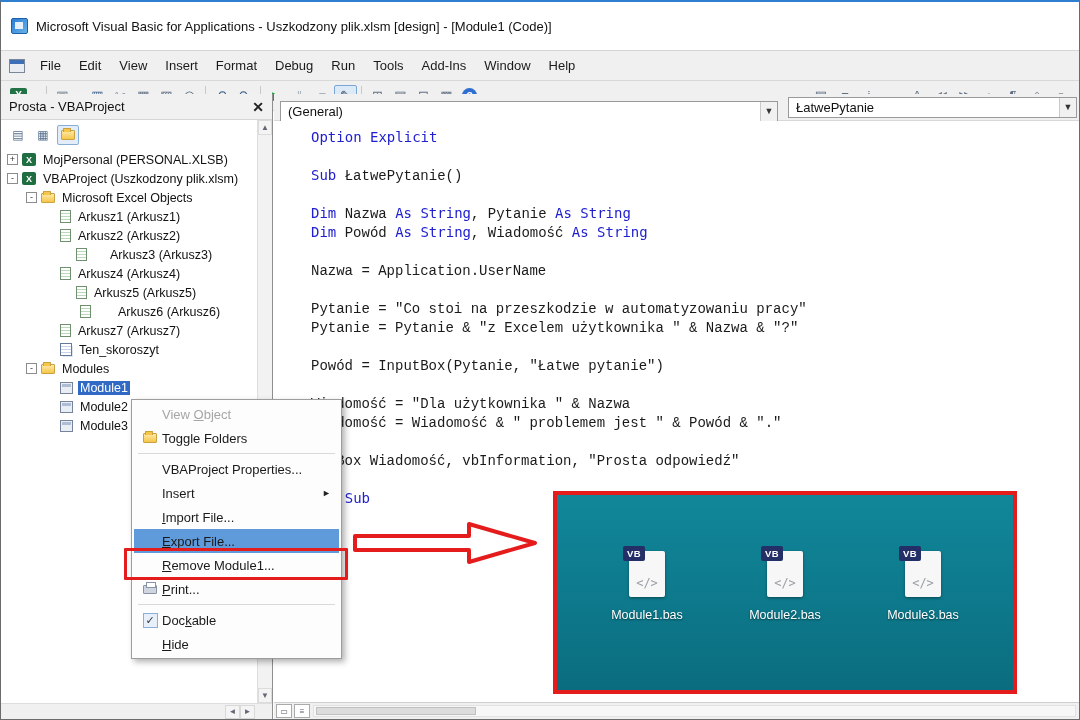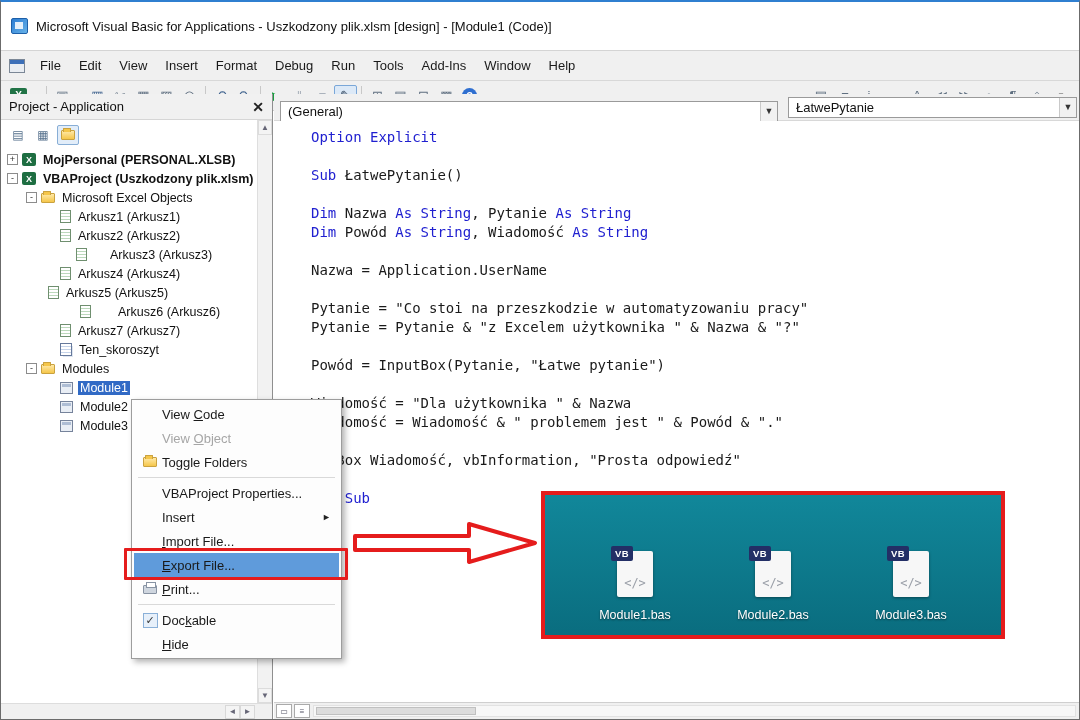"Project - Application" span { text: Project - Application -> Prosta - VBAProject }
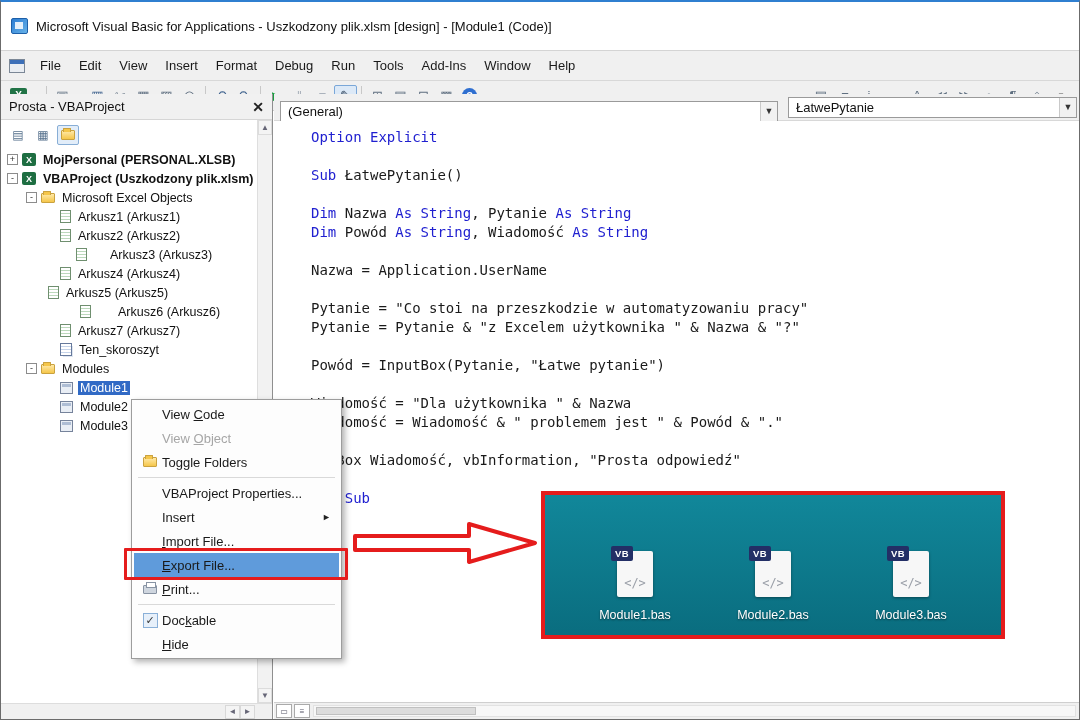"MojPersonal (PERSONAL.XLSB)" .bold { font-weight: 700 -> 400 }
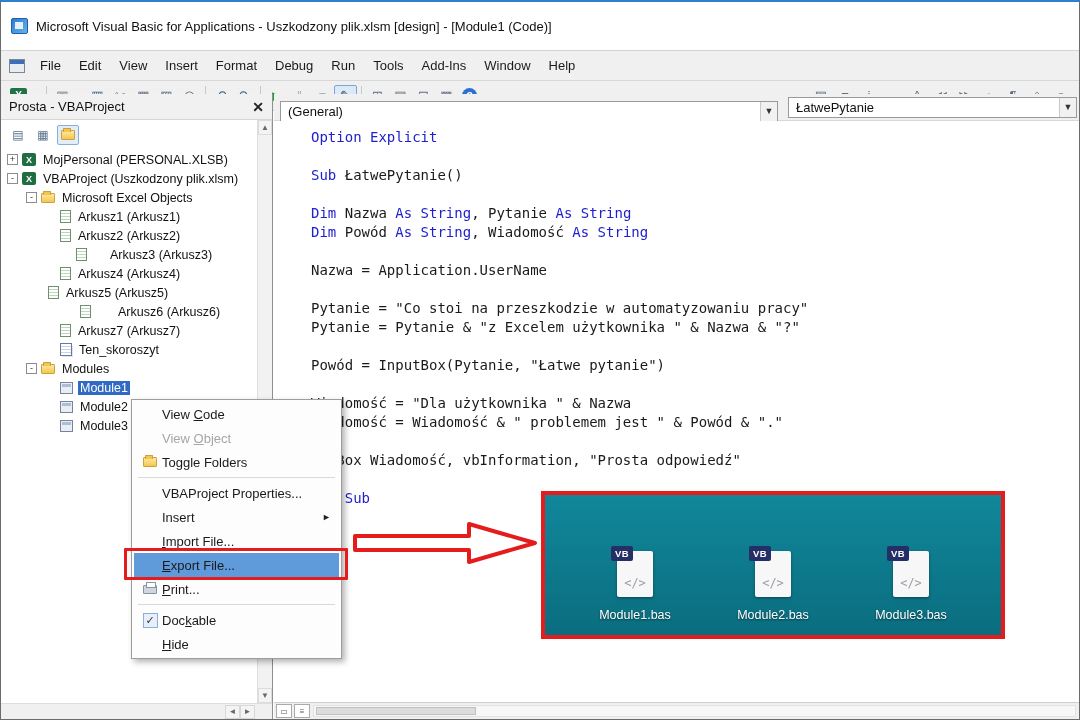"ŁatwePytanie()" .tx { font-family: none -> Liberation Mono, monospace }
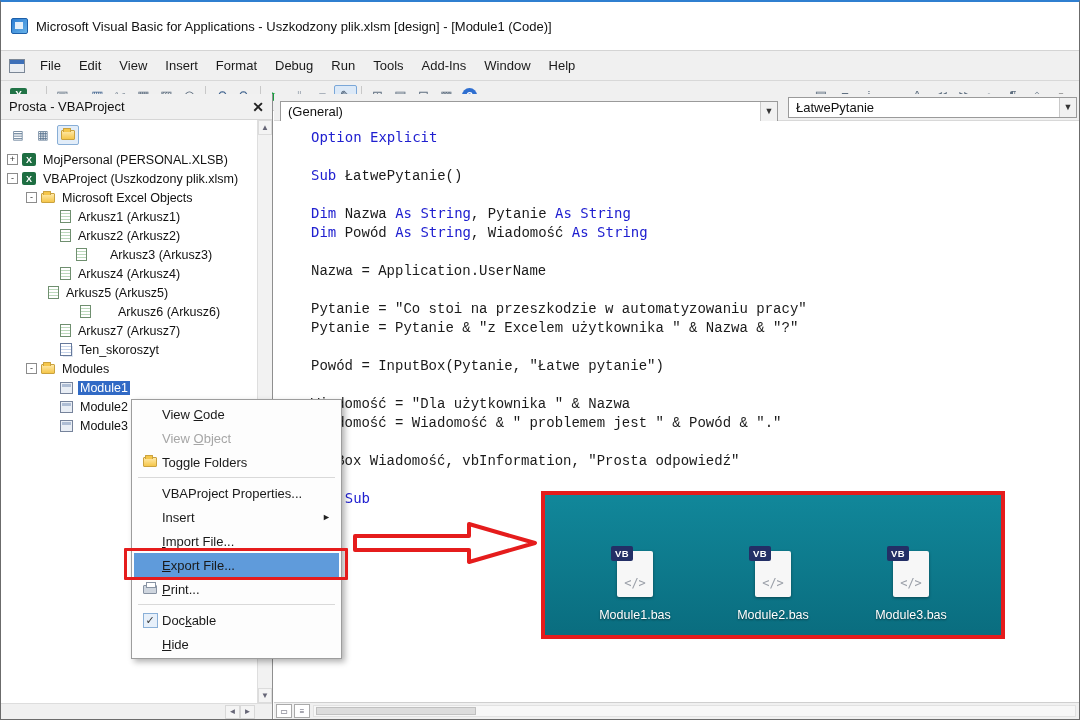"Arkusz5 (Arkusz5)" div.trow { padding-left: 32px -> 60px }
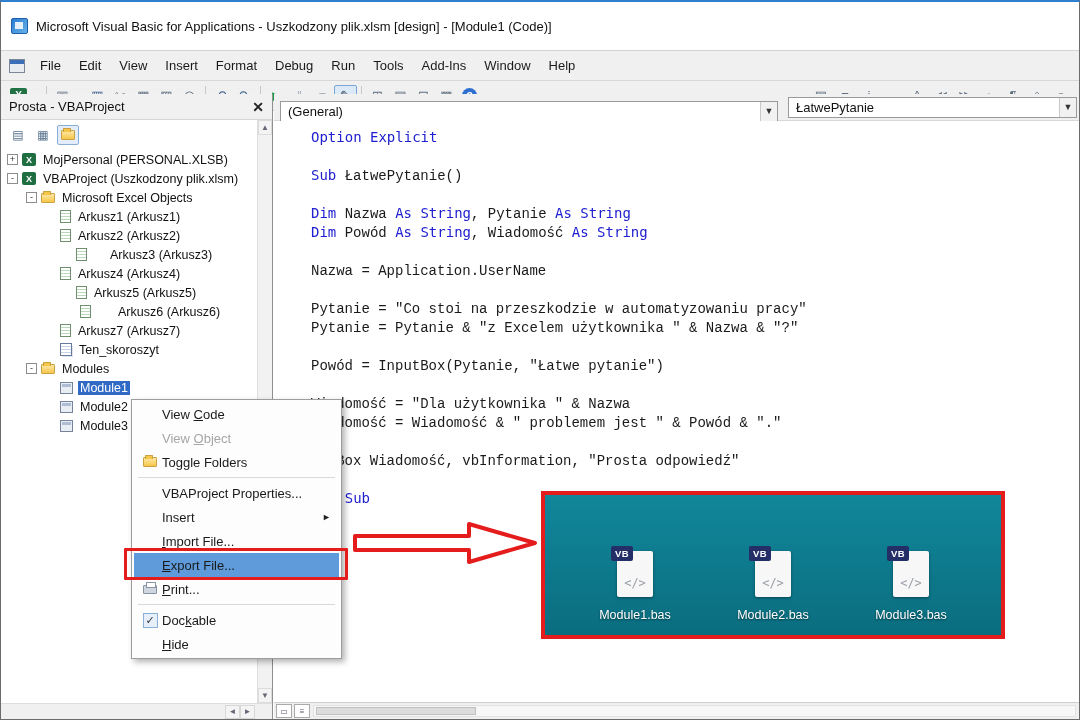"View Code" div.cm-item { html: <div> <span></span> <span>View <span>C</span>ode</span> </div> -> none }
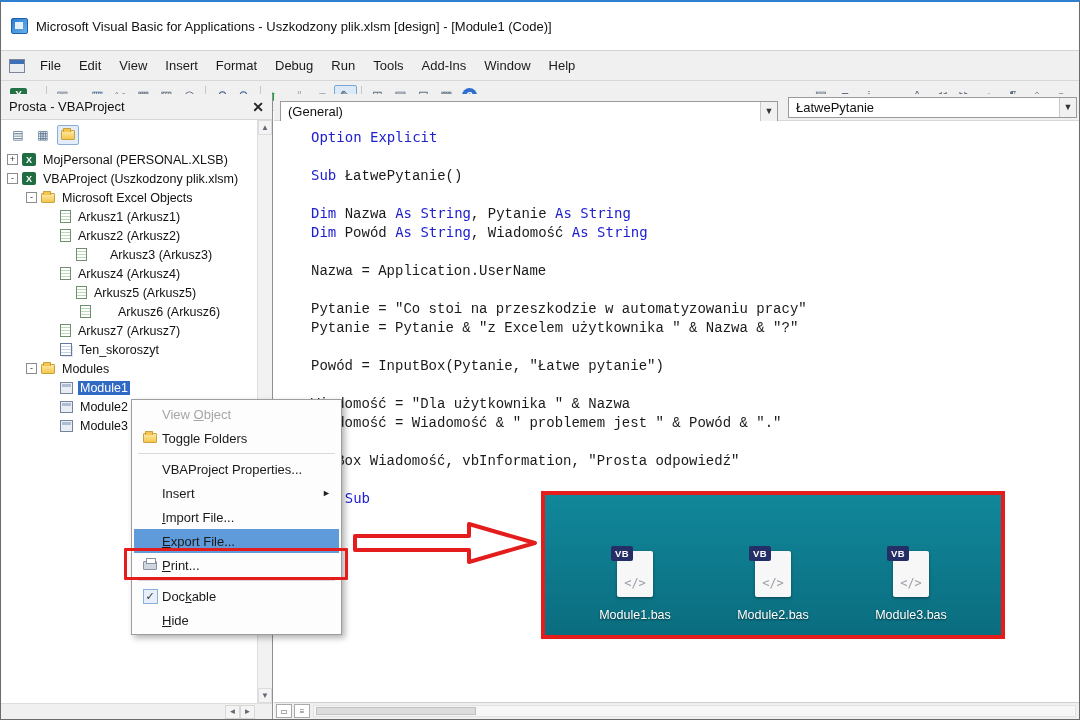"VB" .desktop { height: 148px -> 203px; left: 540px -> 552px }
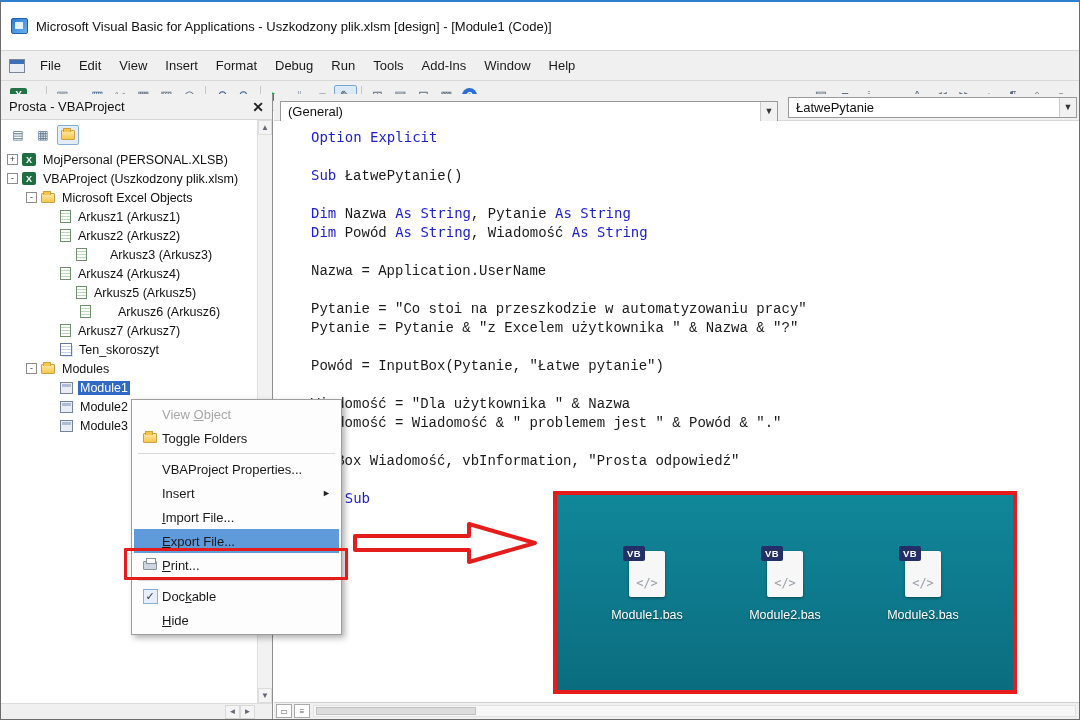"Remove Module1..." div.cm-item { html: none -> <div> <span></span> <span><span>R</span>emove Module1...</span> </div> }
